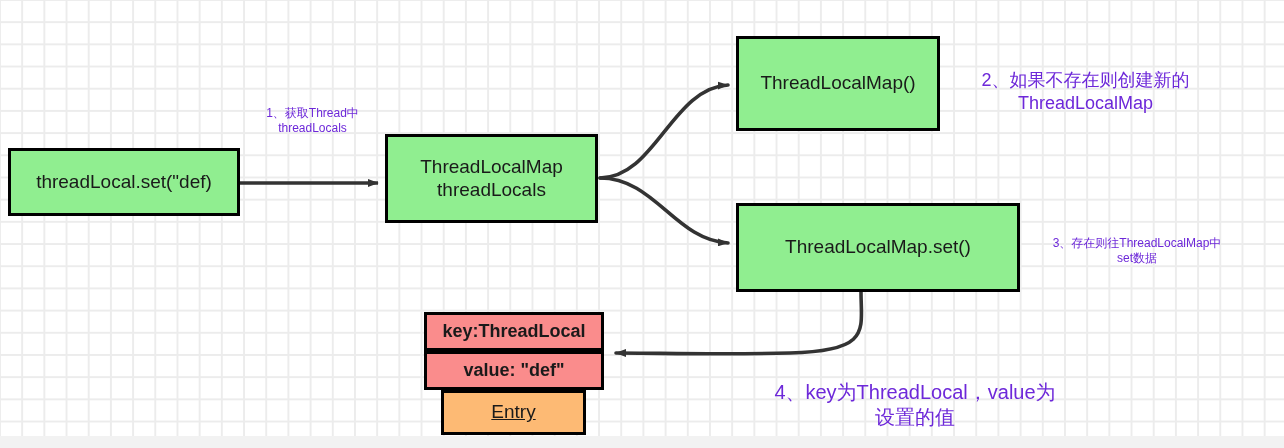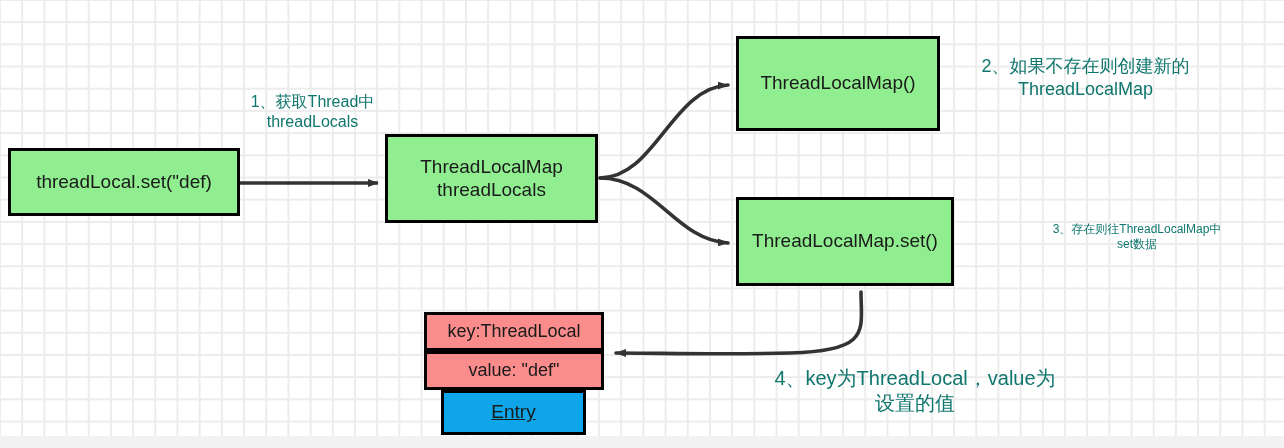"2、如果不存在则创建新的" .label { color: #0f766e -> #6d28d9; margin-top: none -> 14px }
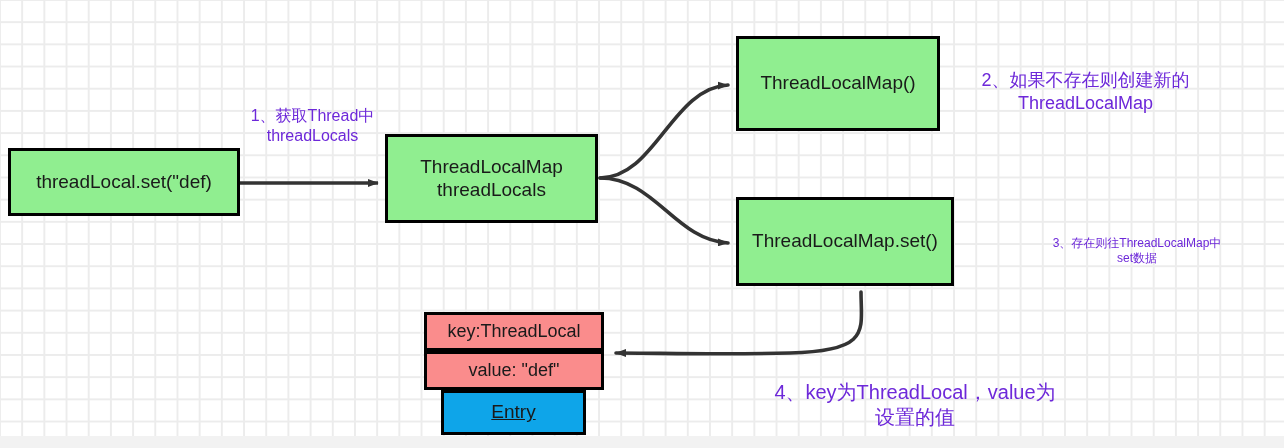"1、获取Thread中" #label-1 { font-size: 16px -> 12px }
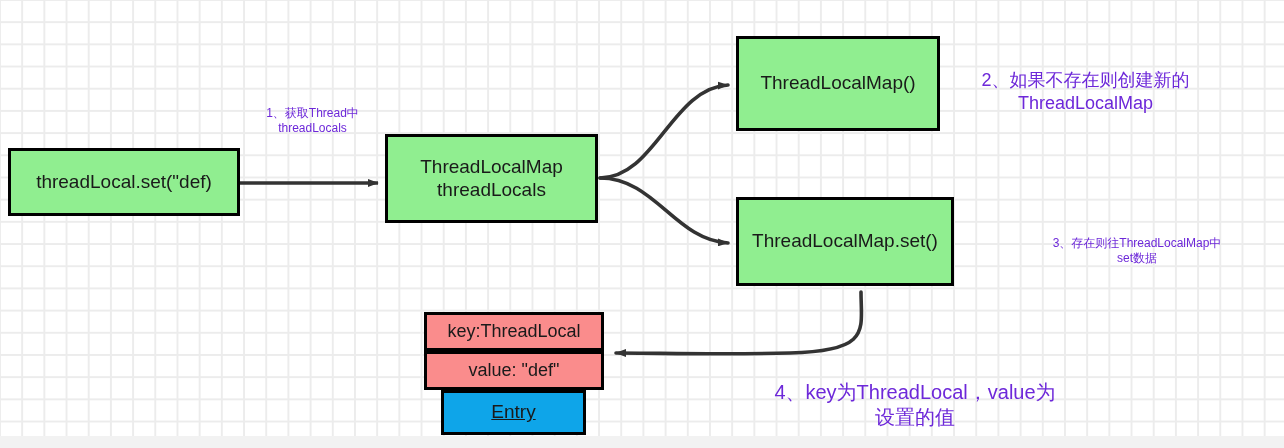"ThreadLocalMap.set()" #node-map-set { top: 197px -> 203px; width: 218px -> 284px }
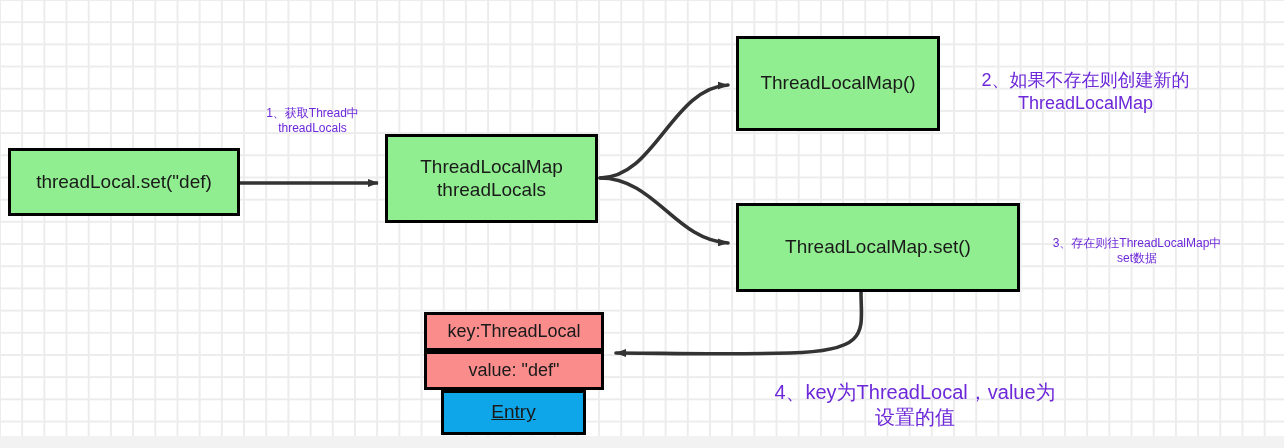"key:ThreadLocal" .red-light { font-weight: none -> bold }
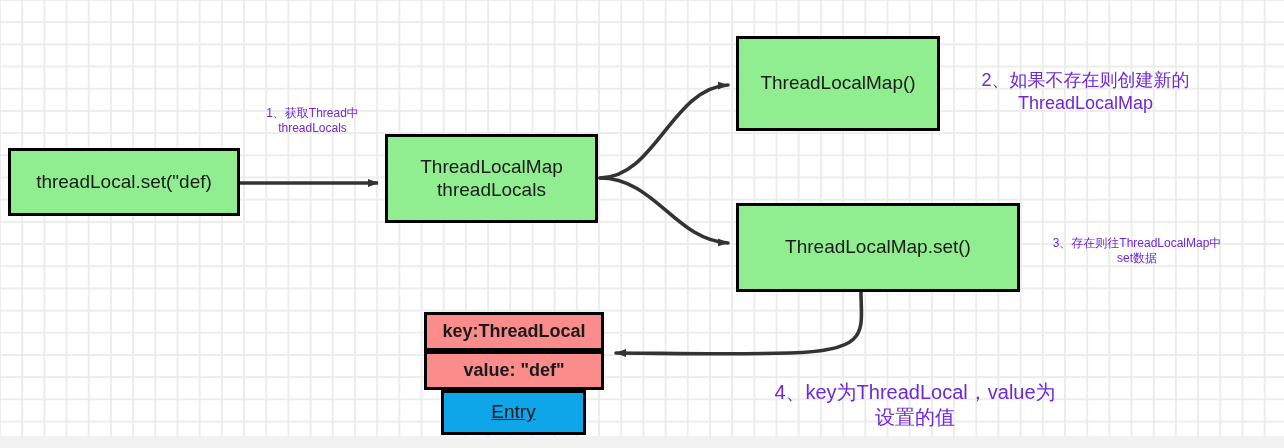"Entry" .red-dark { background: #0ea5e9 -> #fdba74 }
